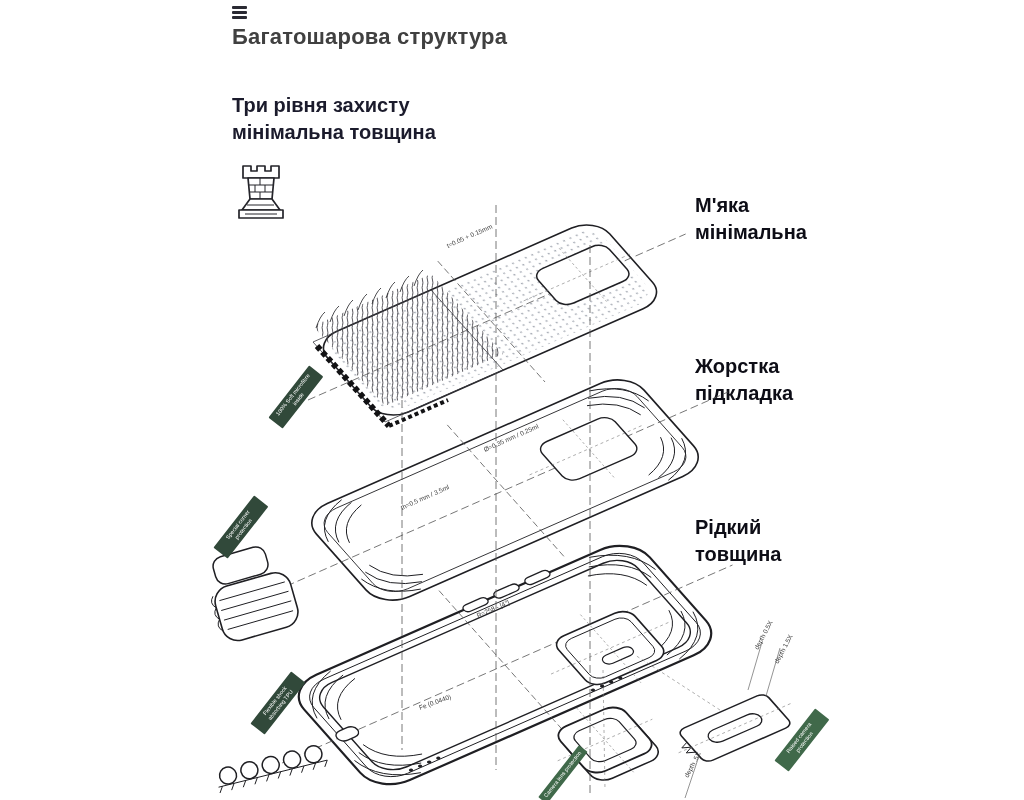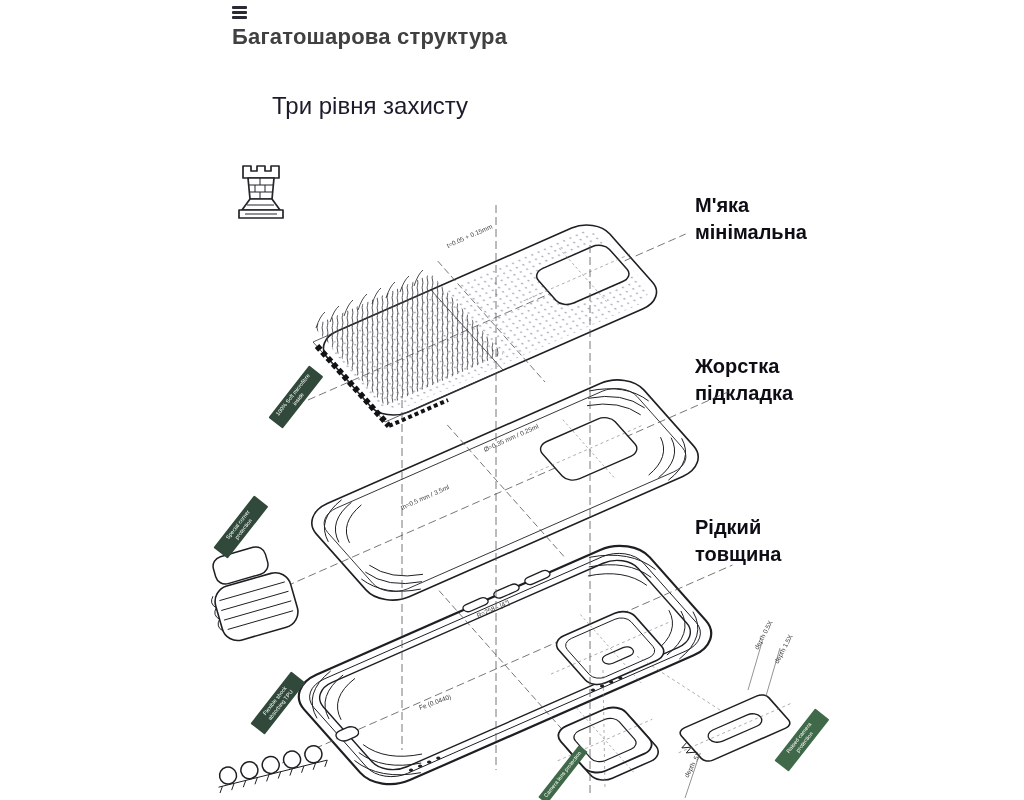"Три рівня захисту" .subtitle { font-size: 24px -> 20px; font-weight: 400 -> 700; margin-left: 40px -> none }
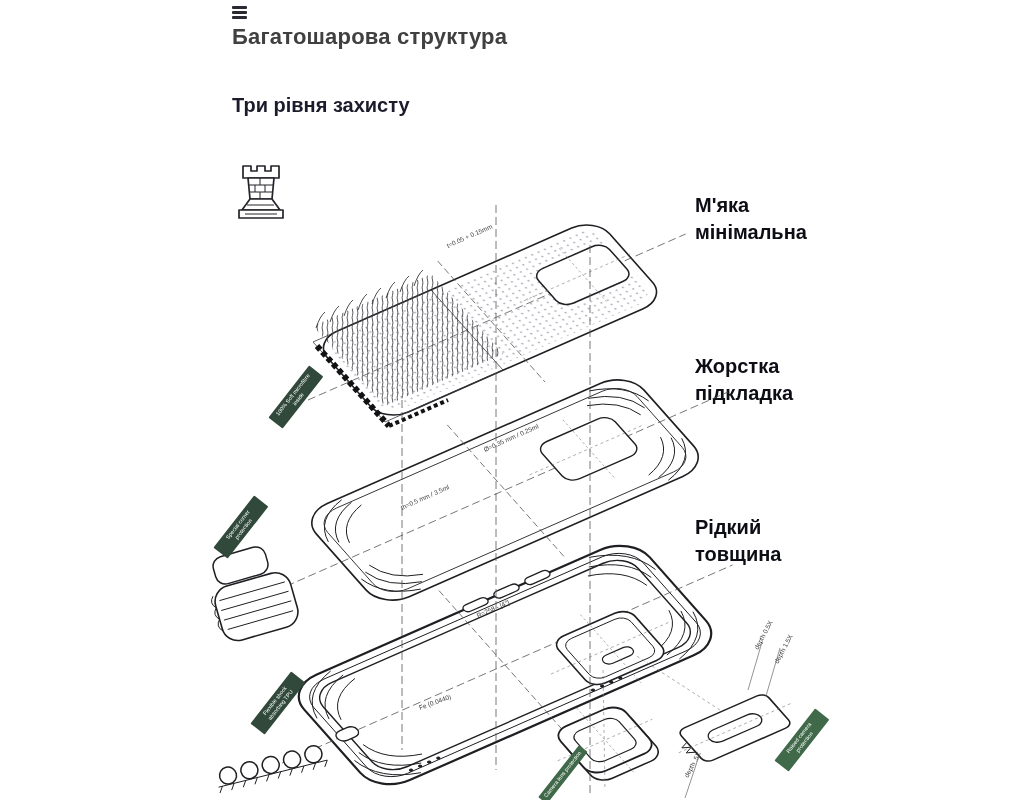"мінімальна товщина" div { html: none -> <div>мінімальна товщина</div> }
